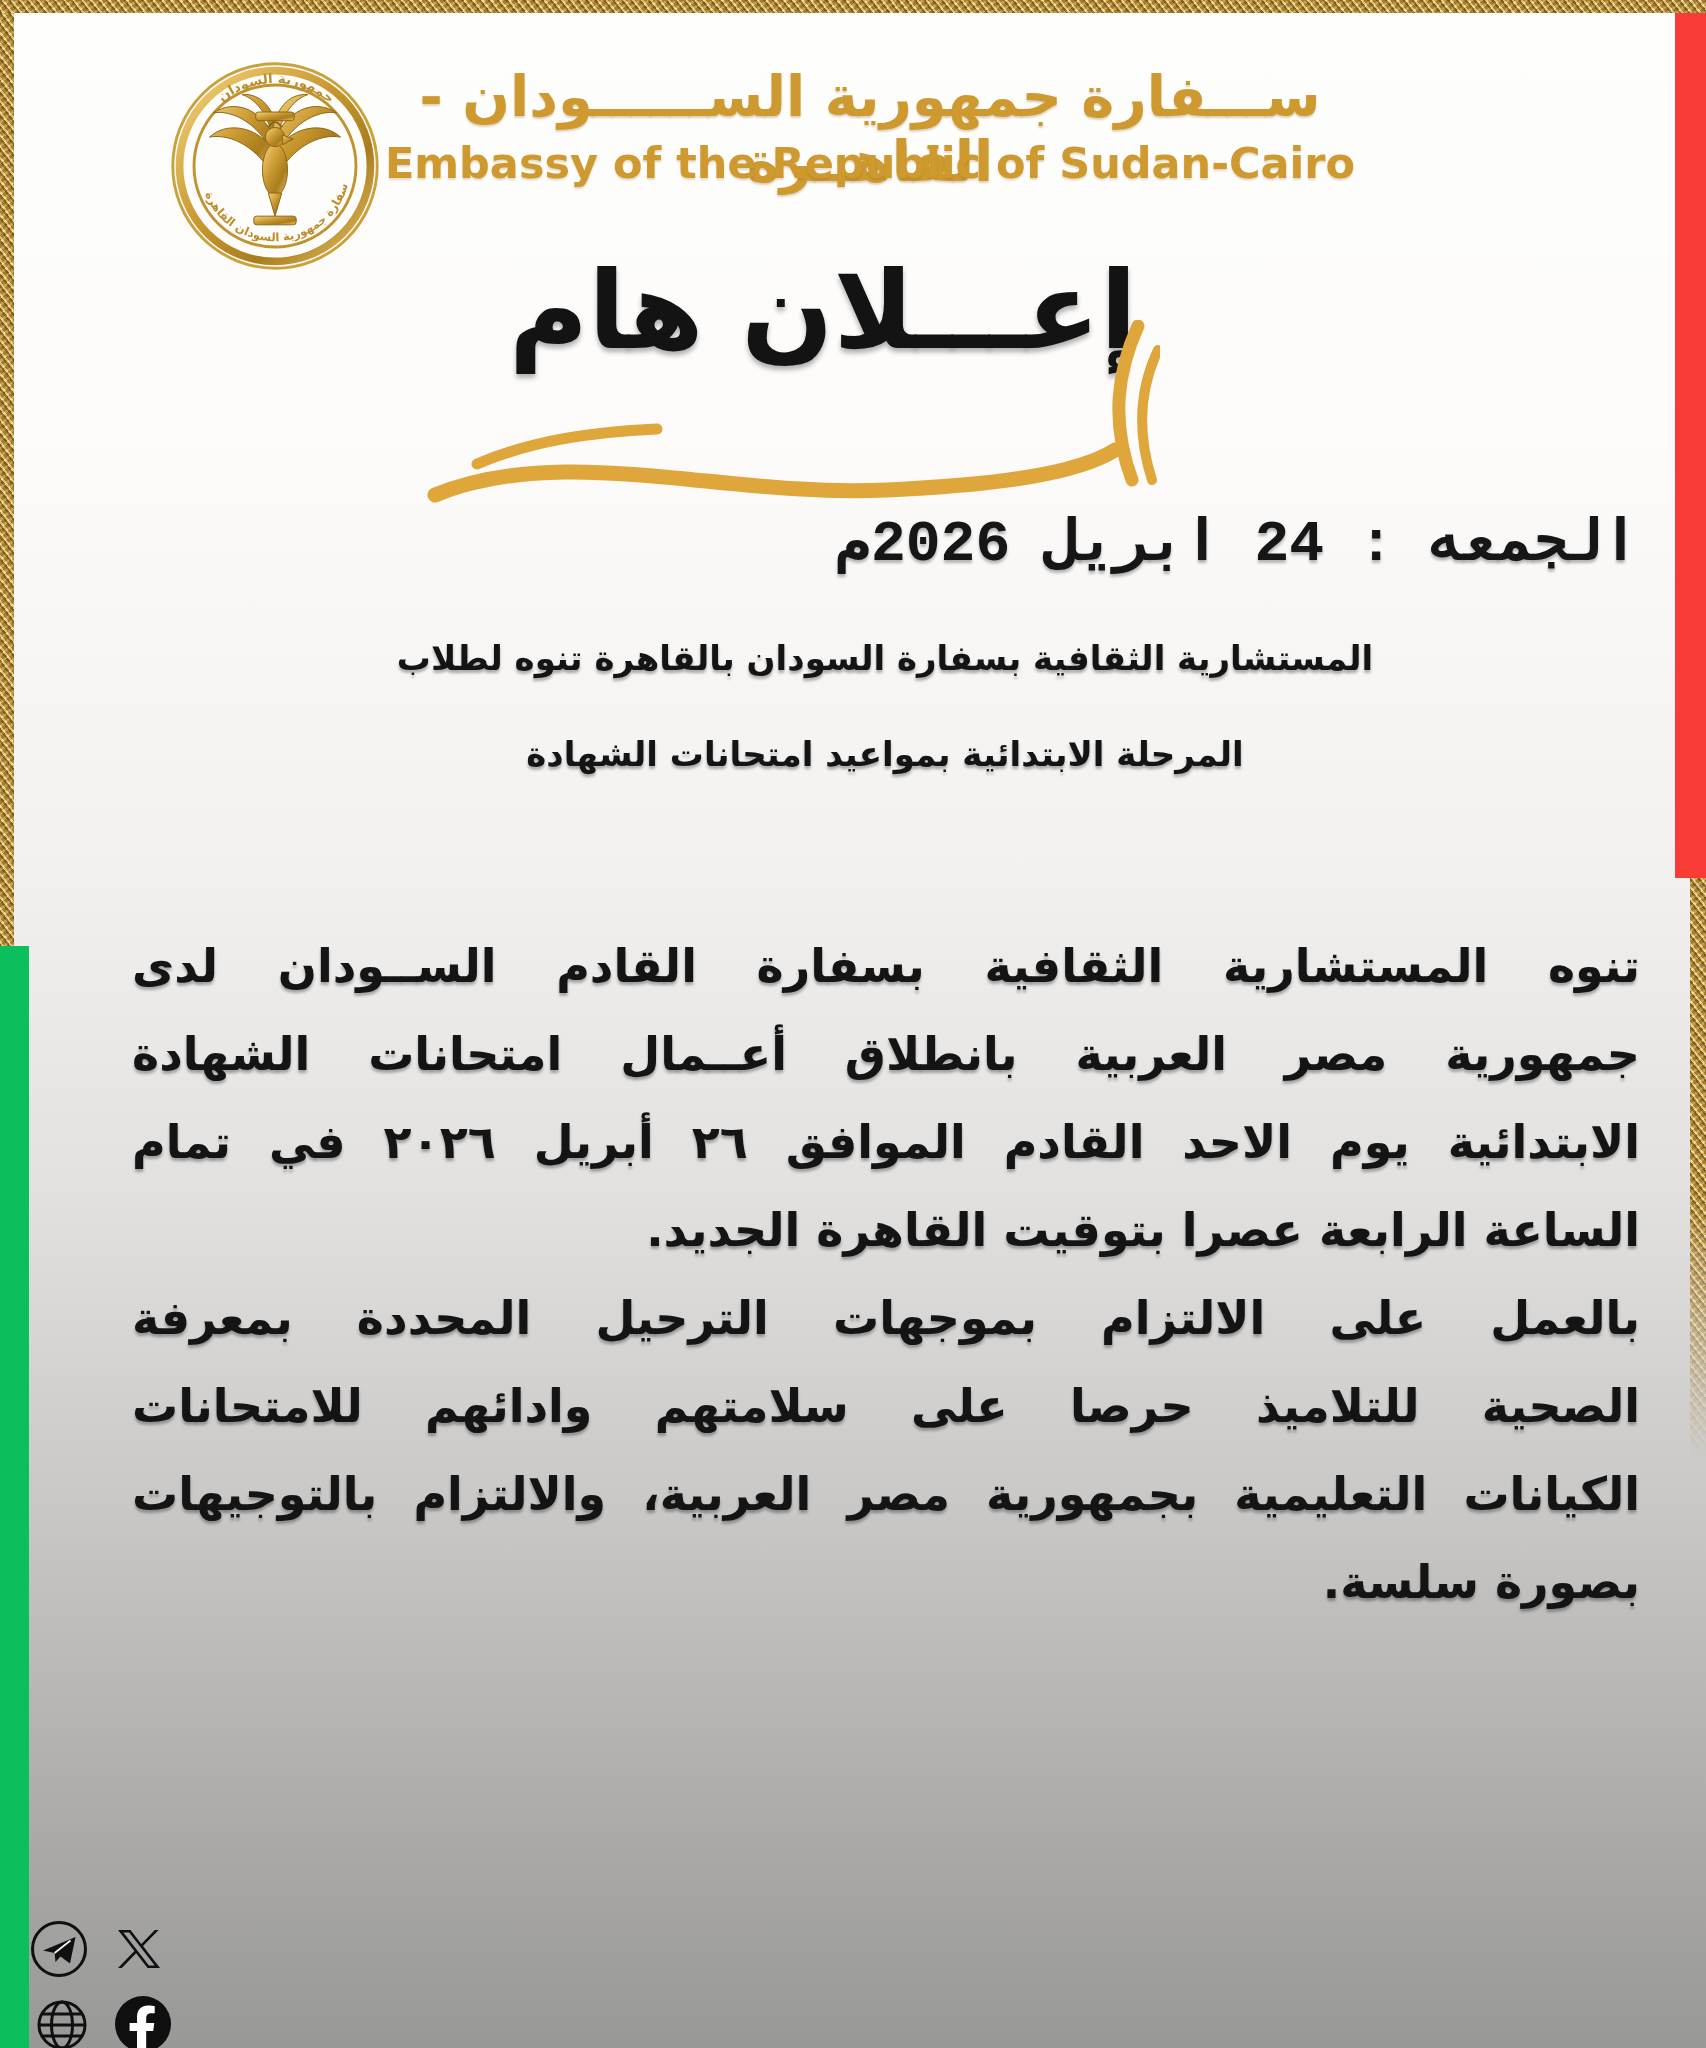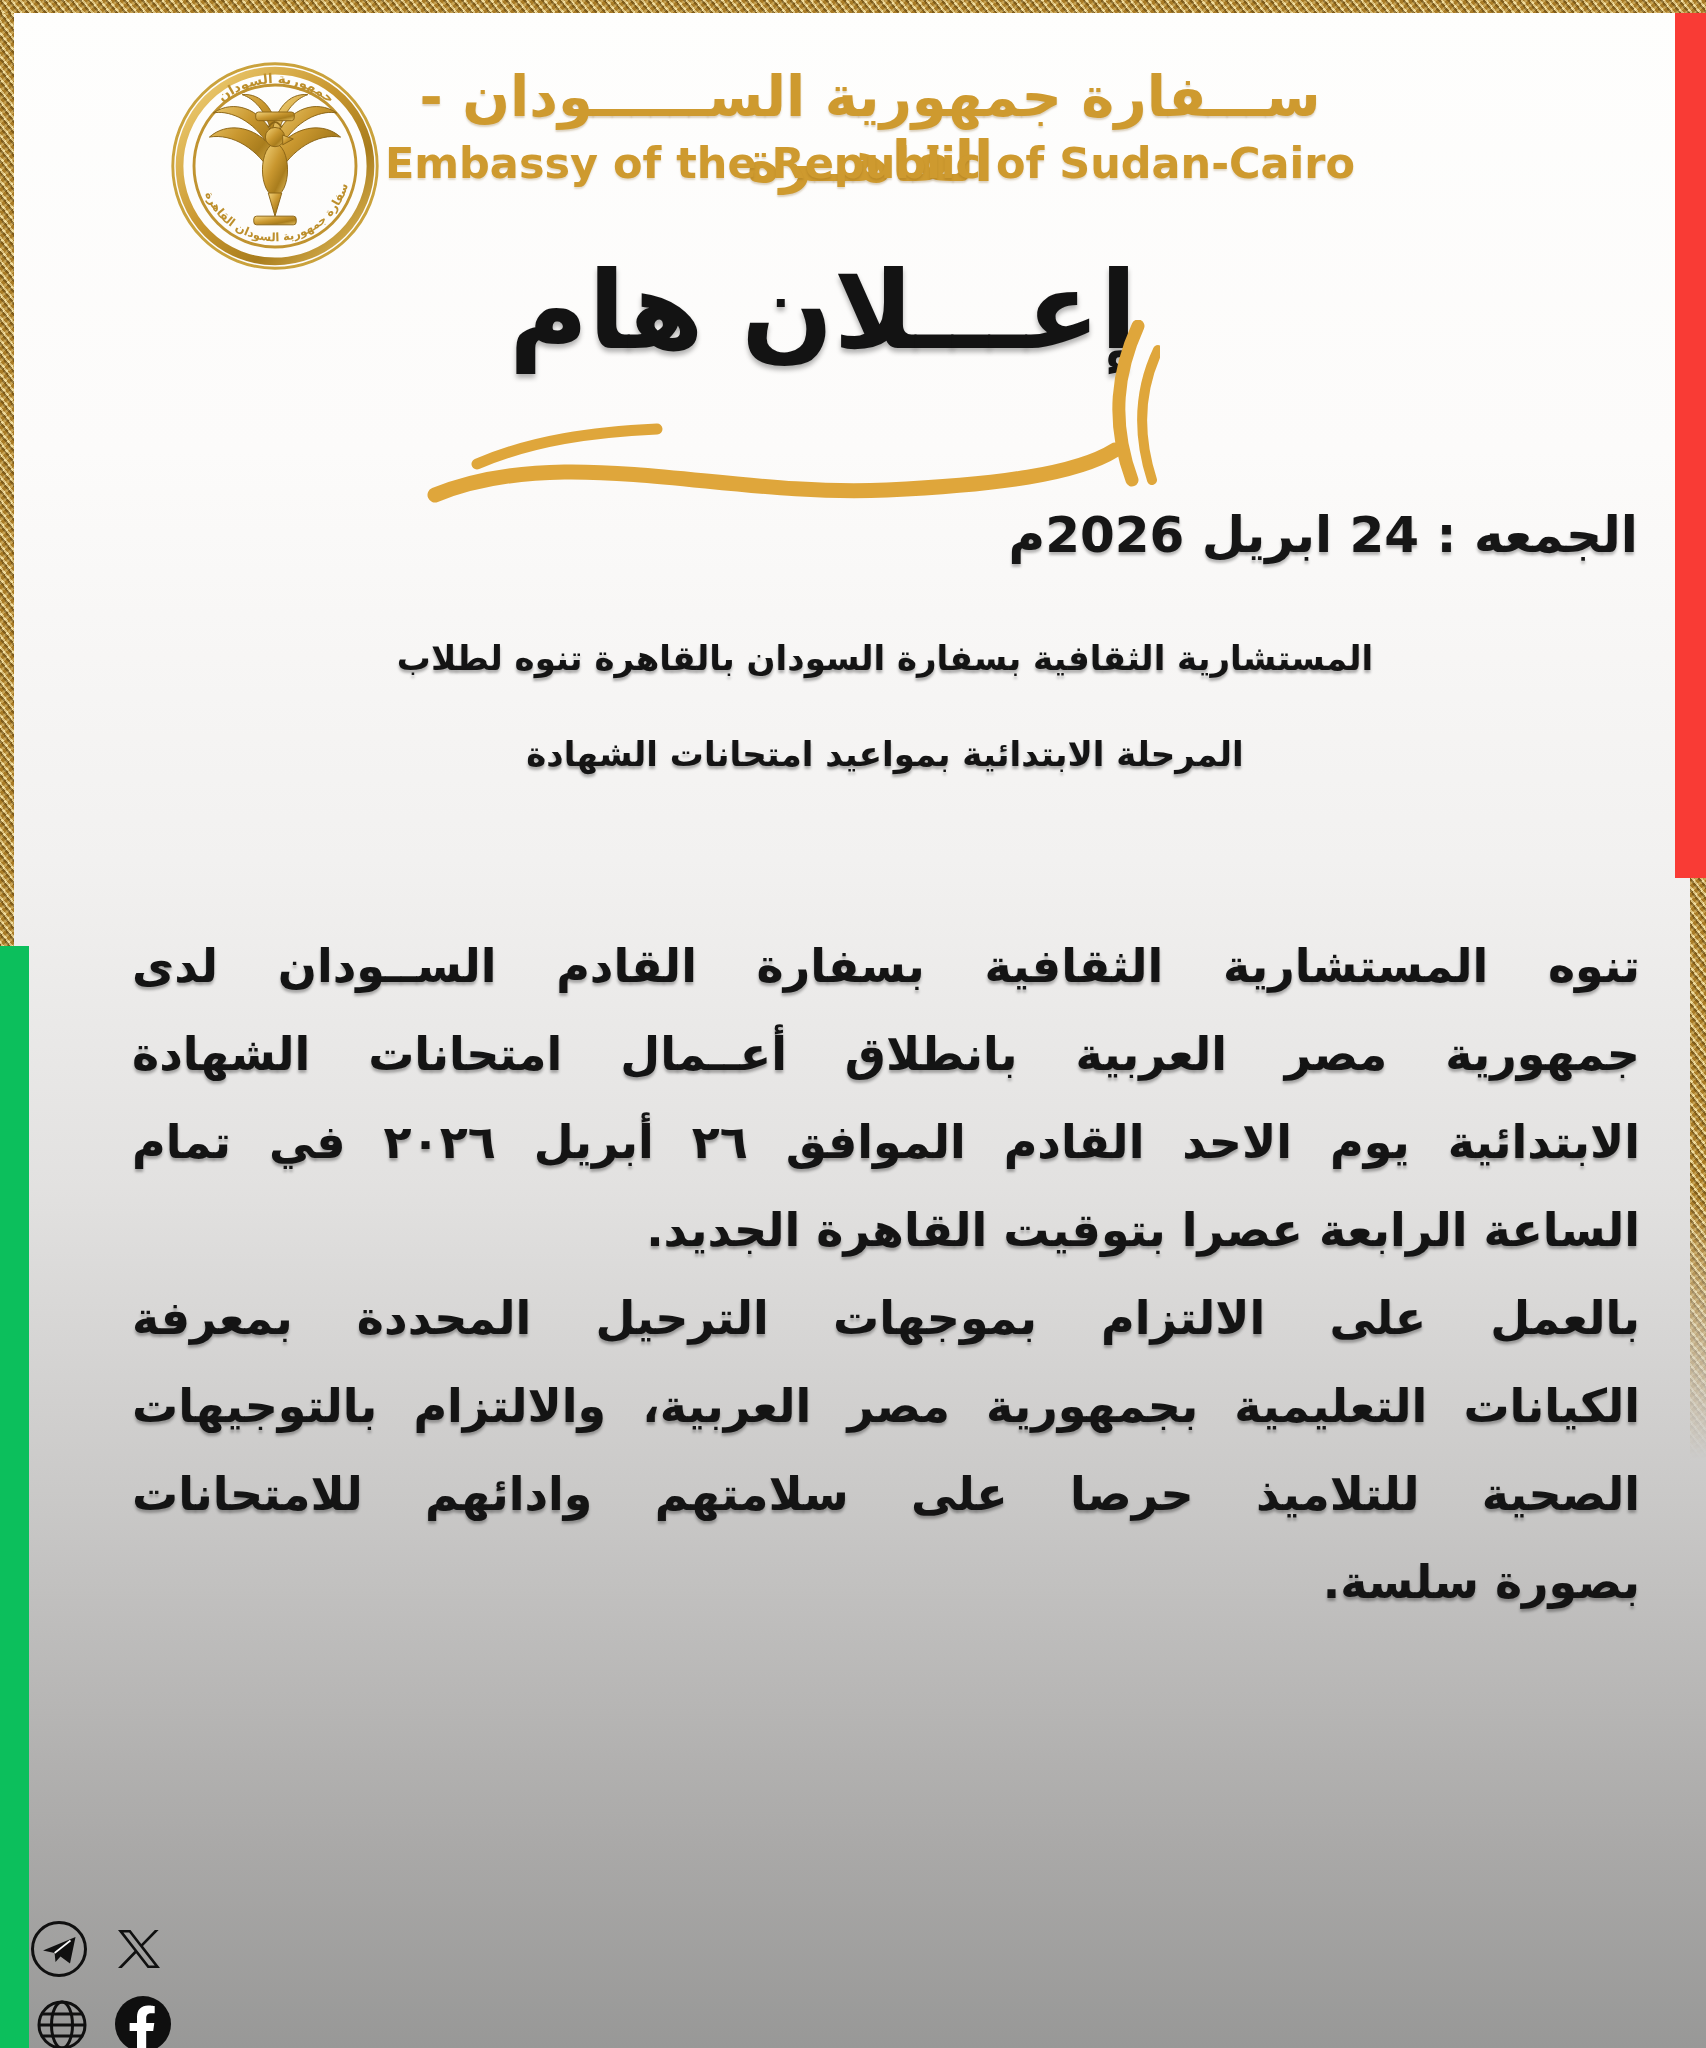"الجمعه : 24 ابريل 2026م" .date { font-family: none -> Liberation Mono, monospace; font-size: 50px -> 58px }
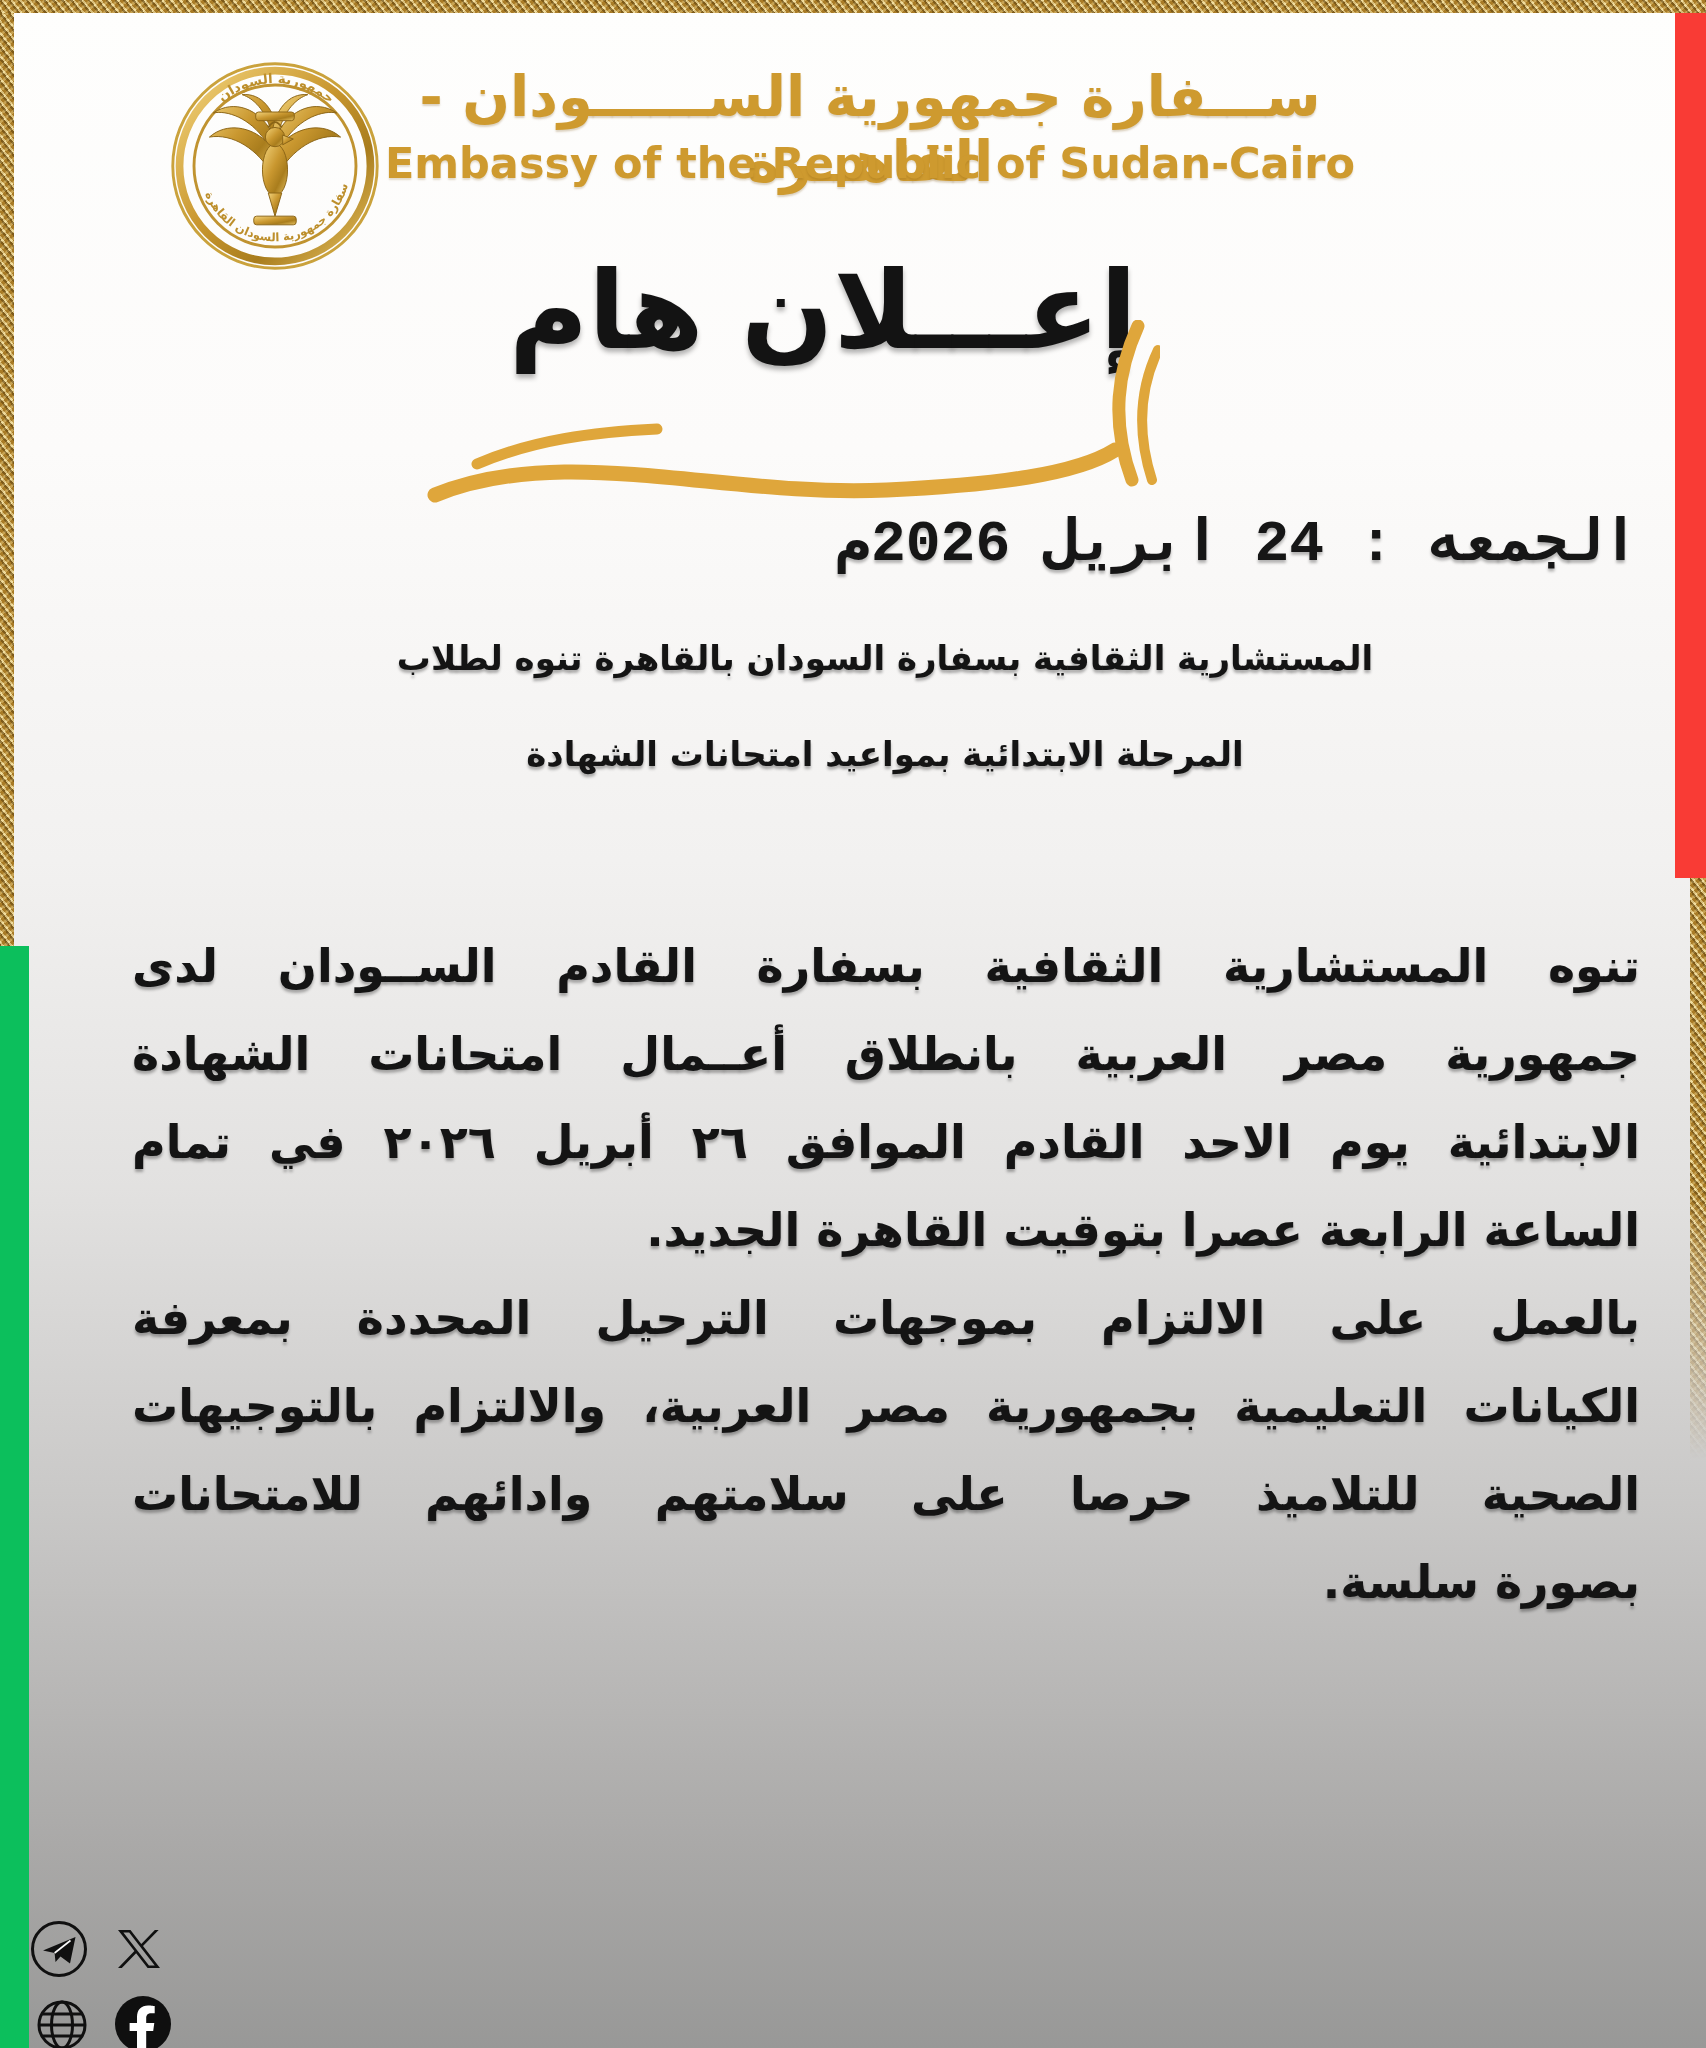"الكيانات التعليمية بجمهورية مصر العربية،" div.ln { order: before "الصحية للتلاميذ حرصا على سلامتهم" -> after "الصحية للتلاميذ حرصا على سلامتهم" }
